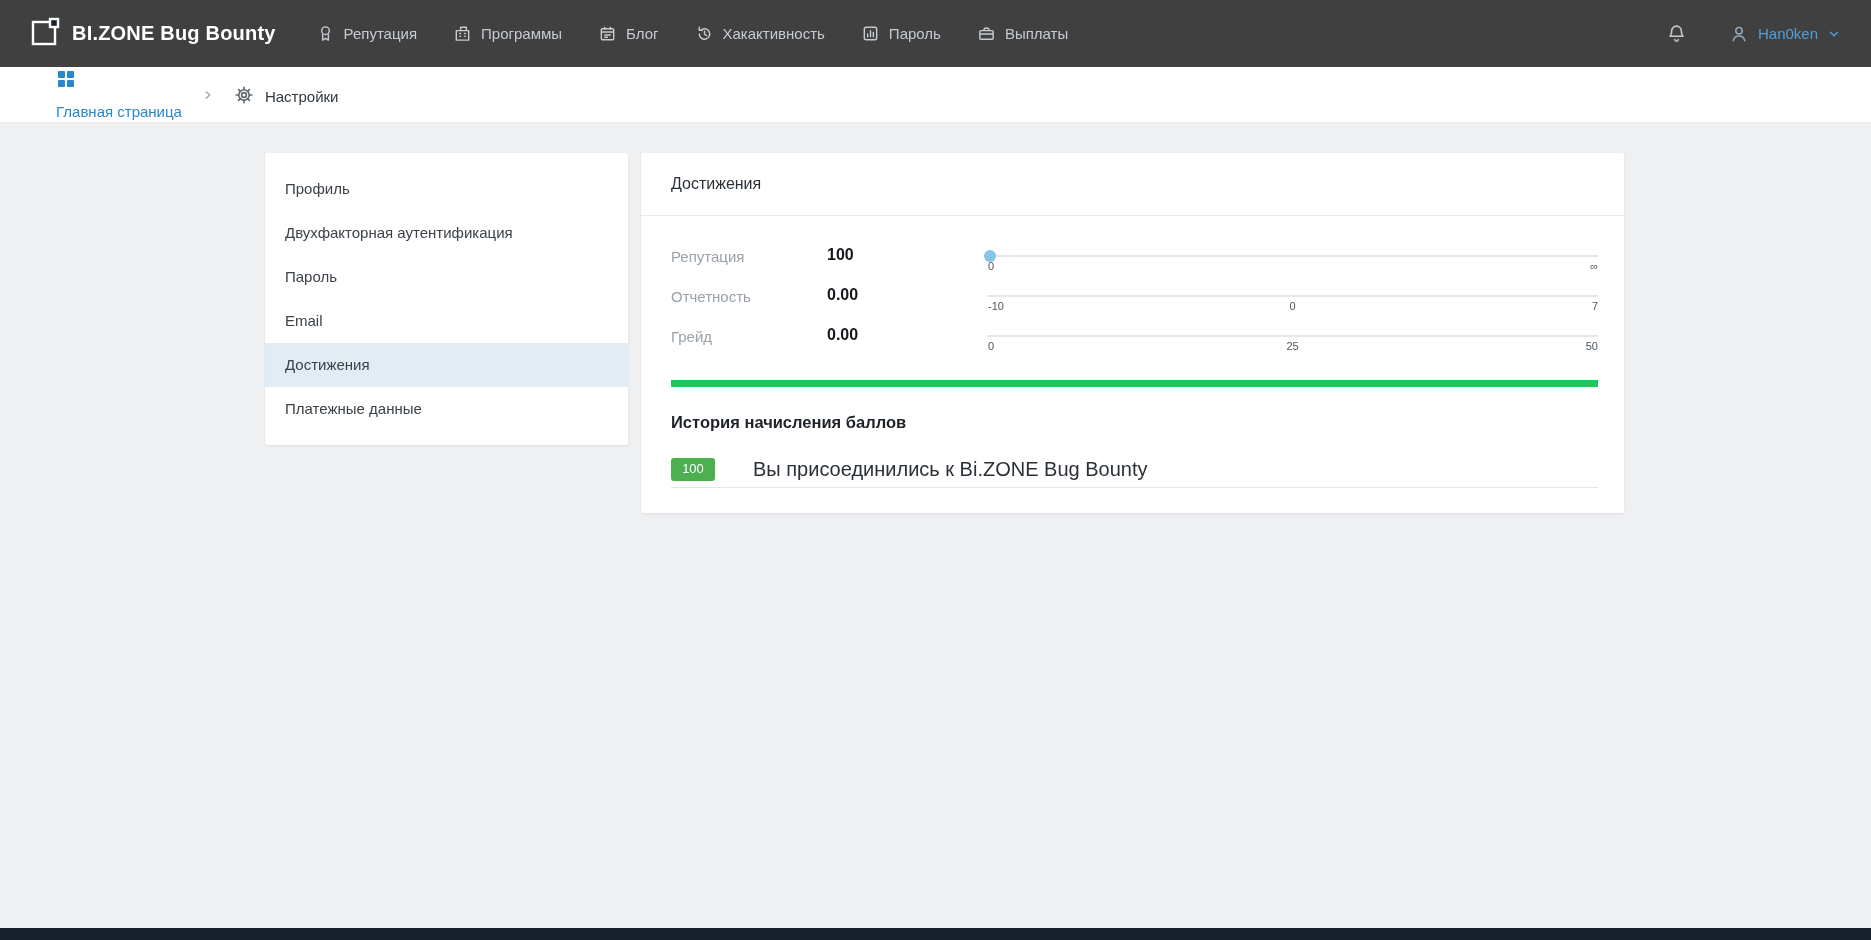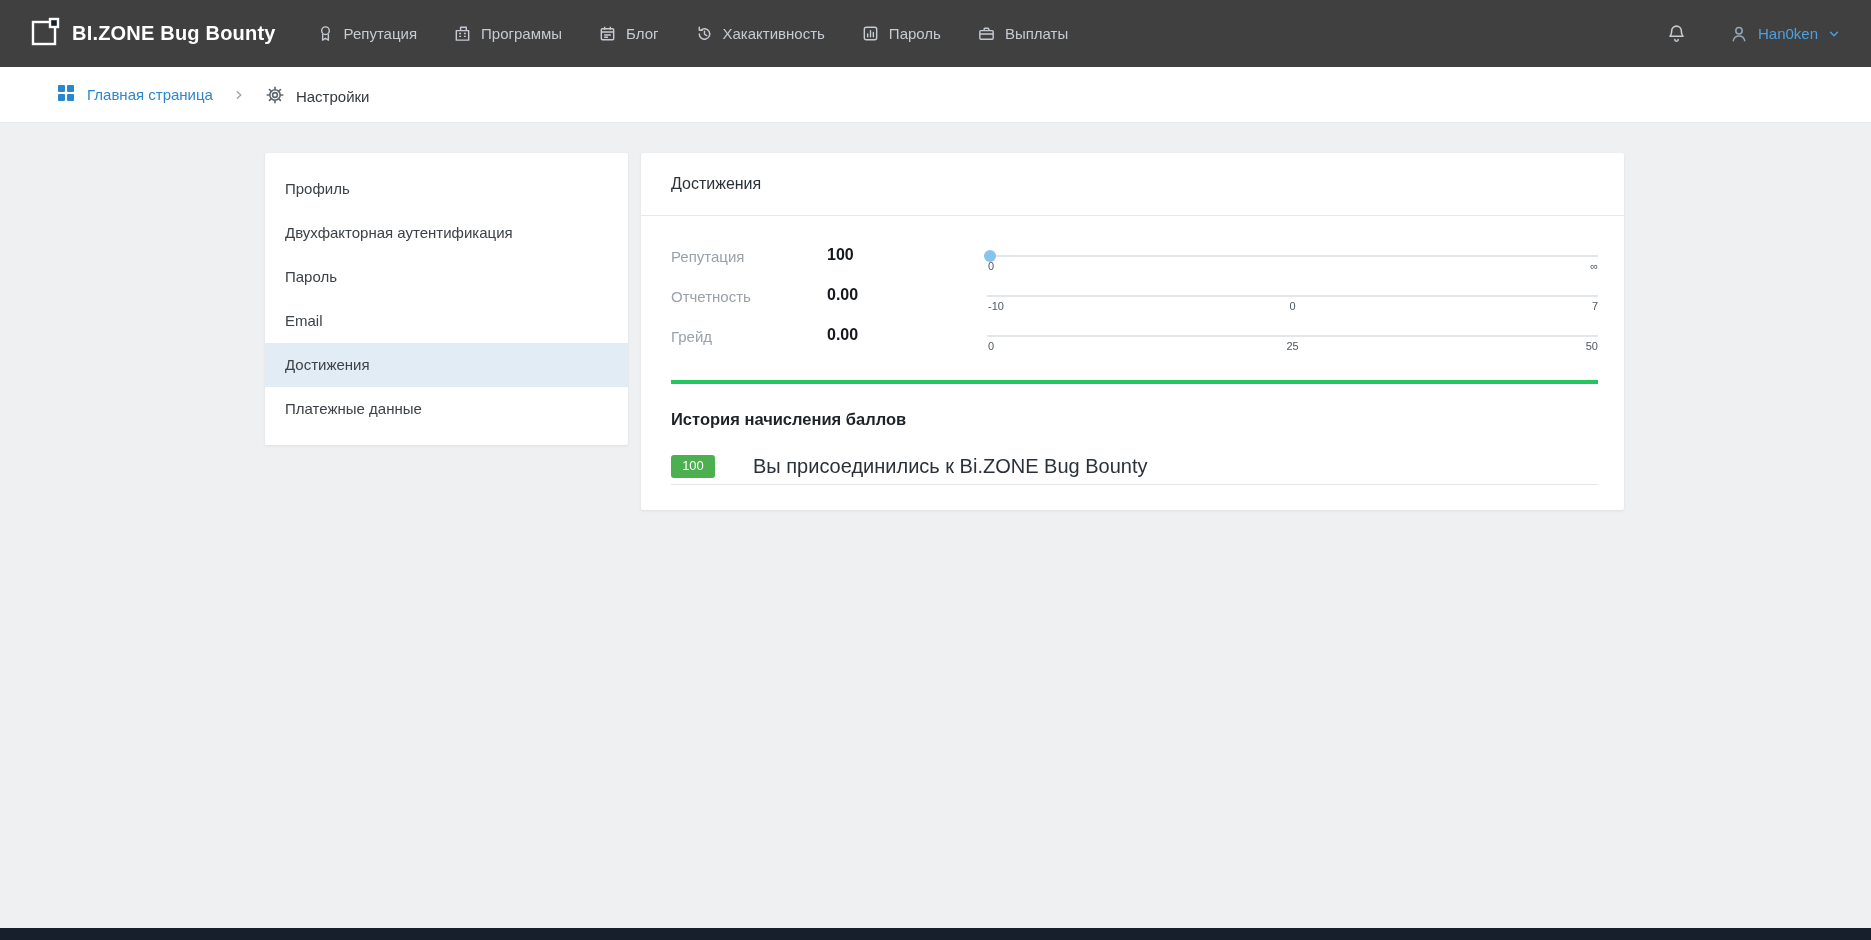"Главная страница" .bc-home { align-items: center -> flex-start; flex-direction: none -> column }
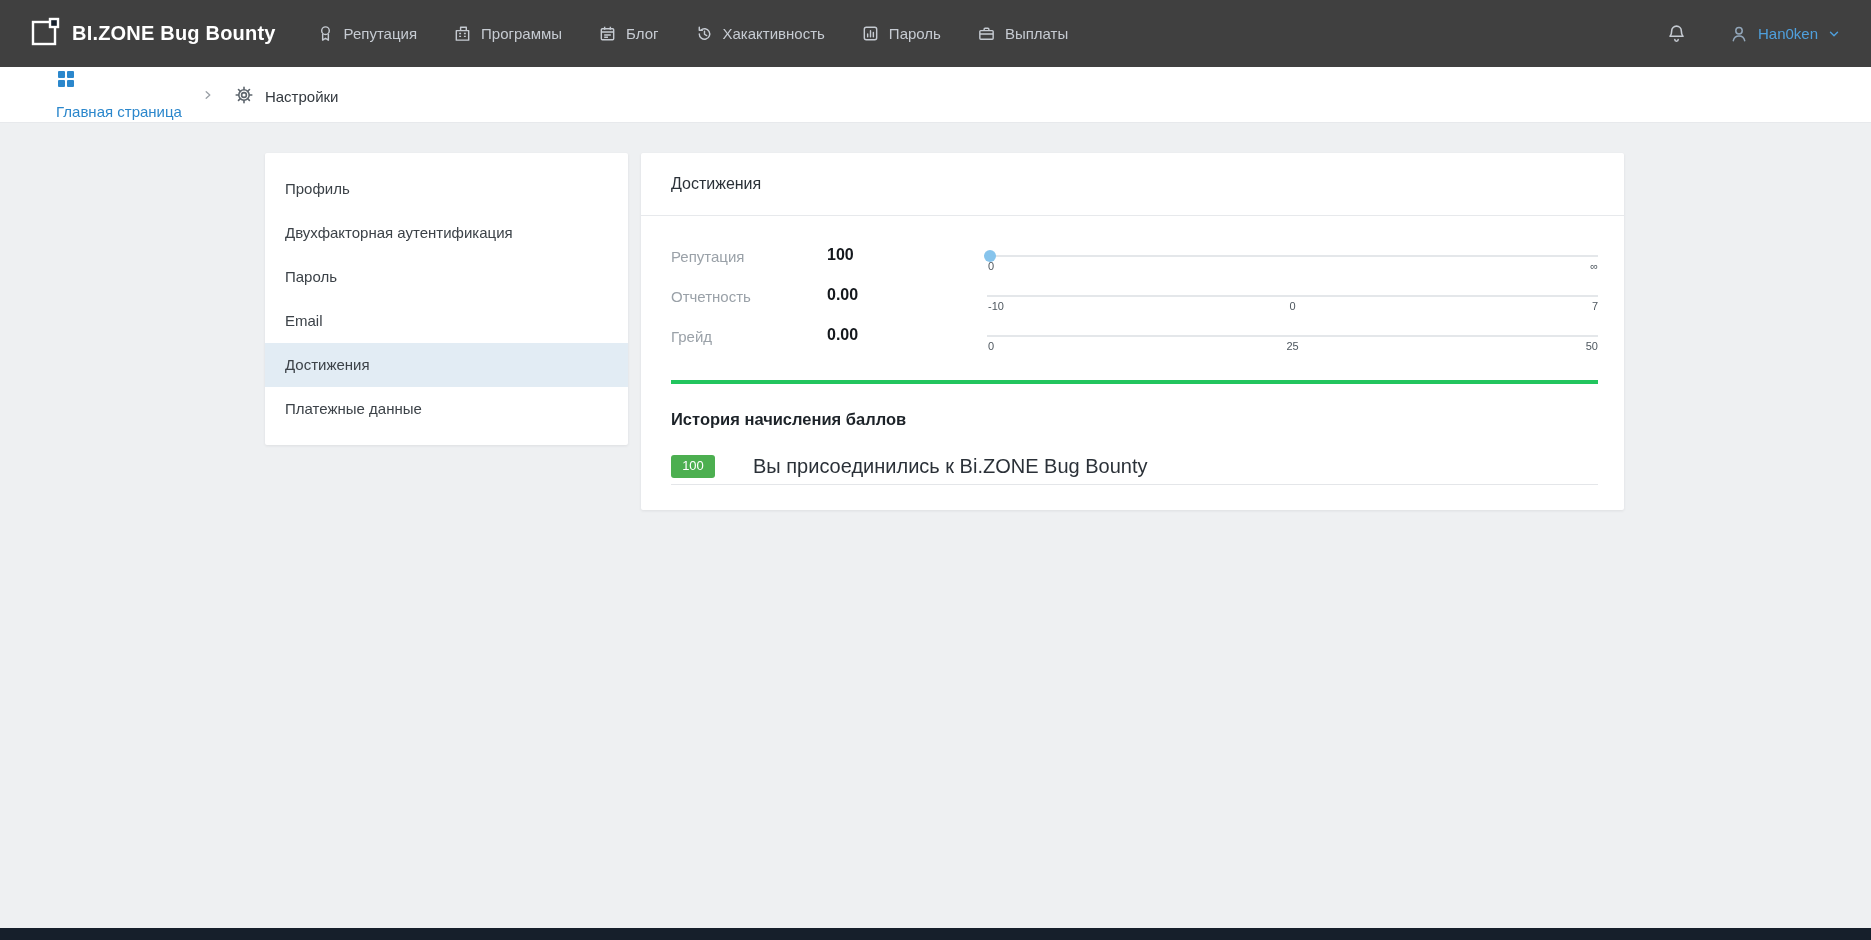"История начисления баллов" .history-title { border-top: 4px solid #22c55e -> 7px solid #22c55e }
